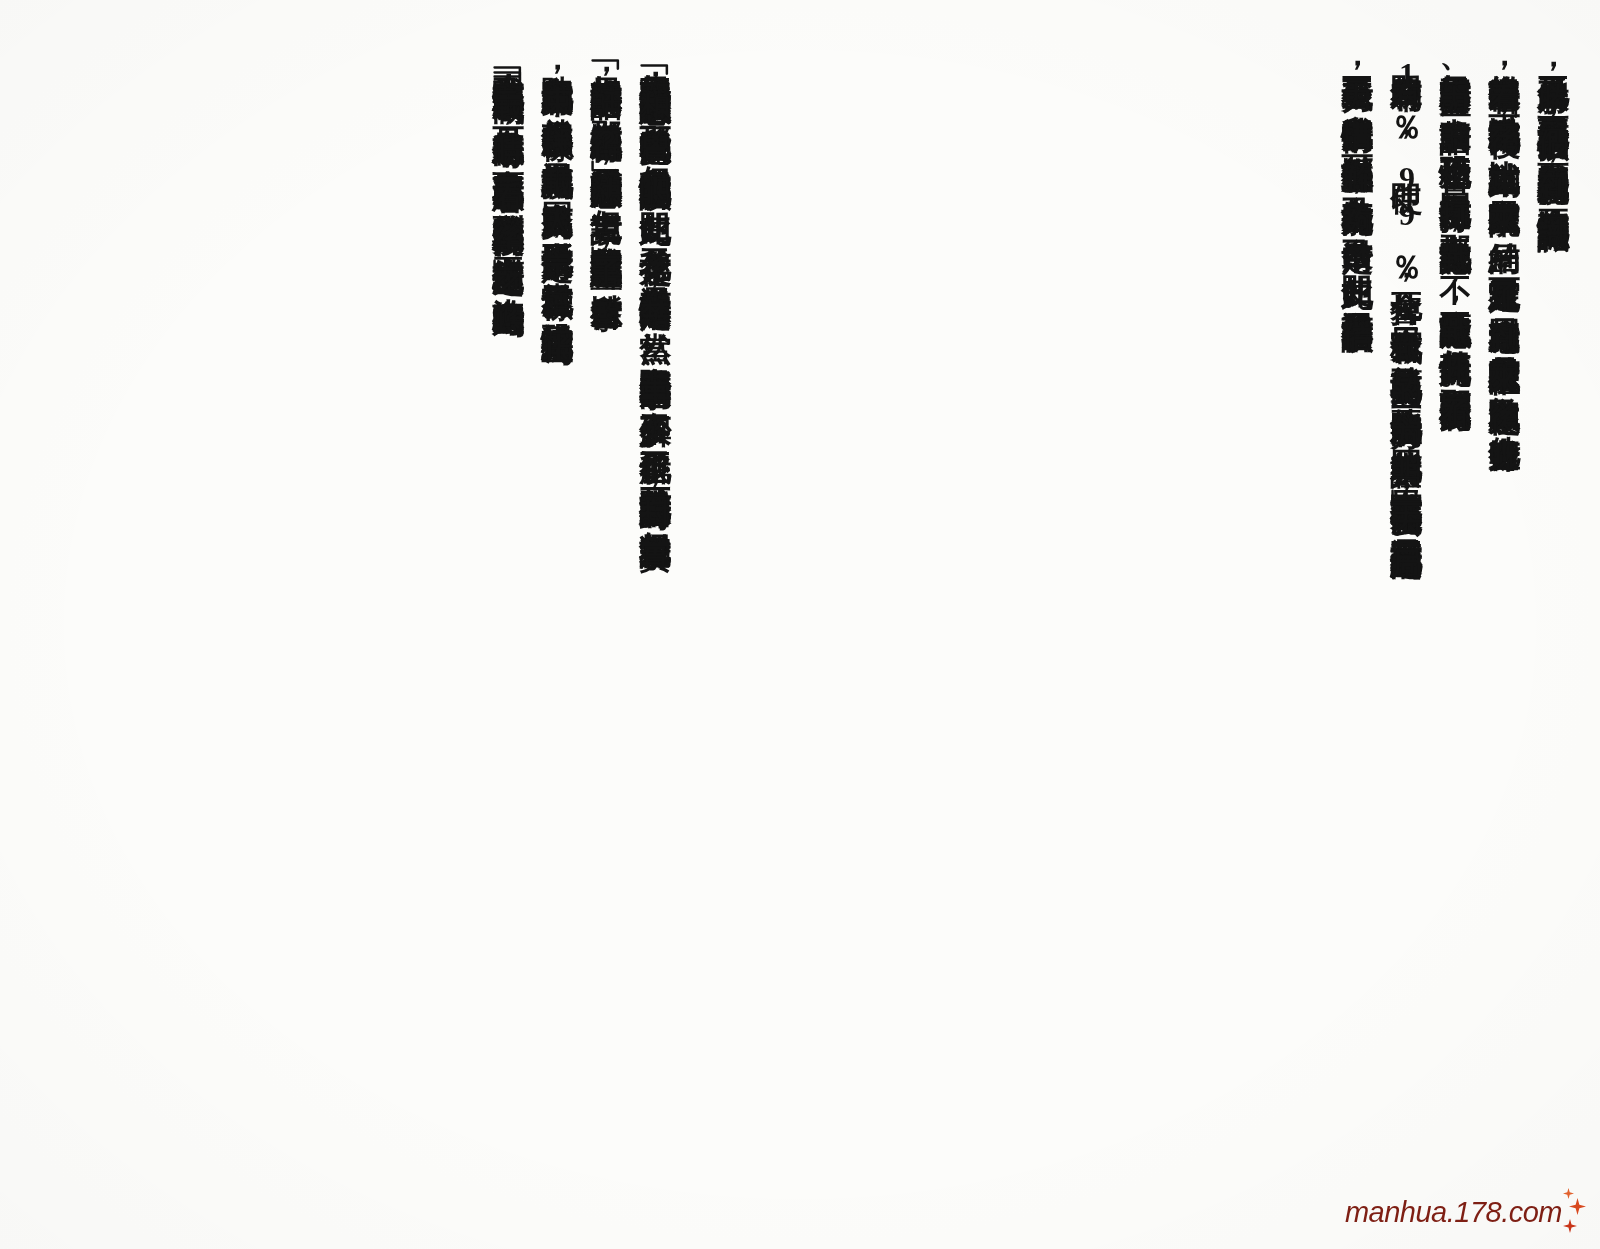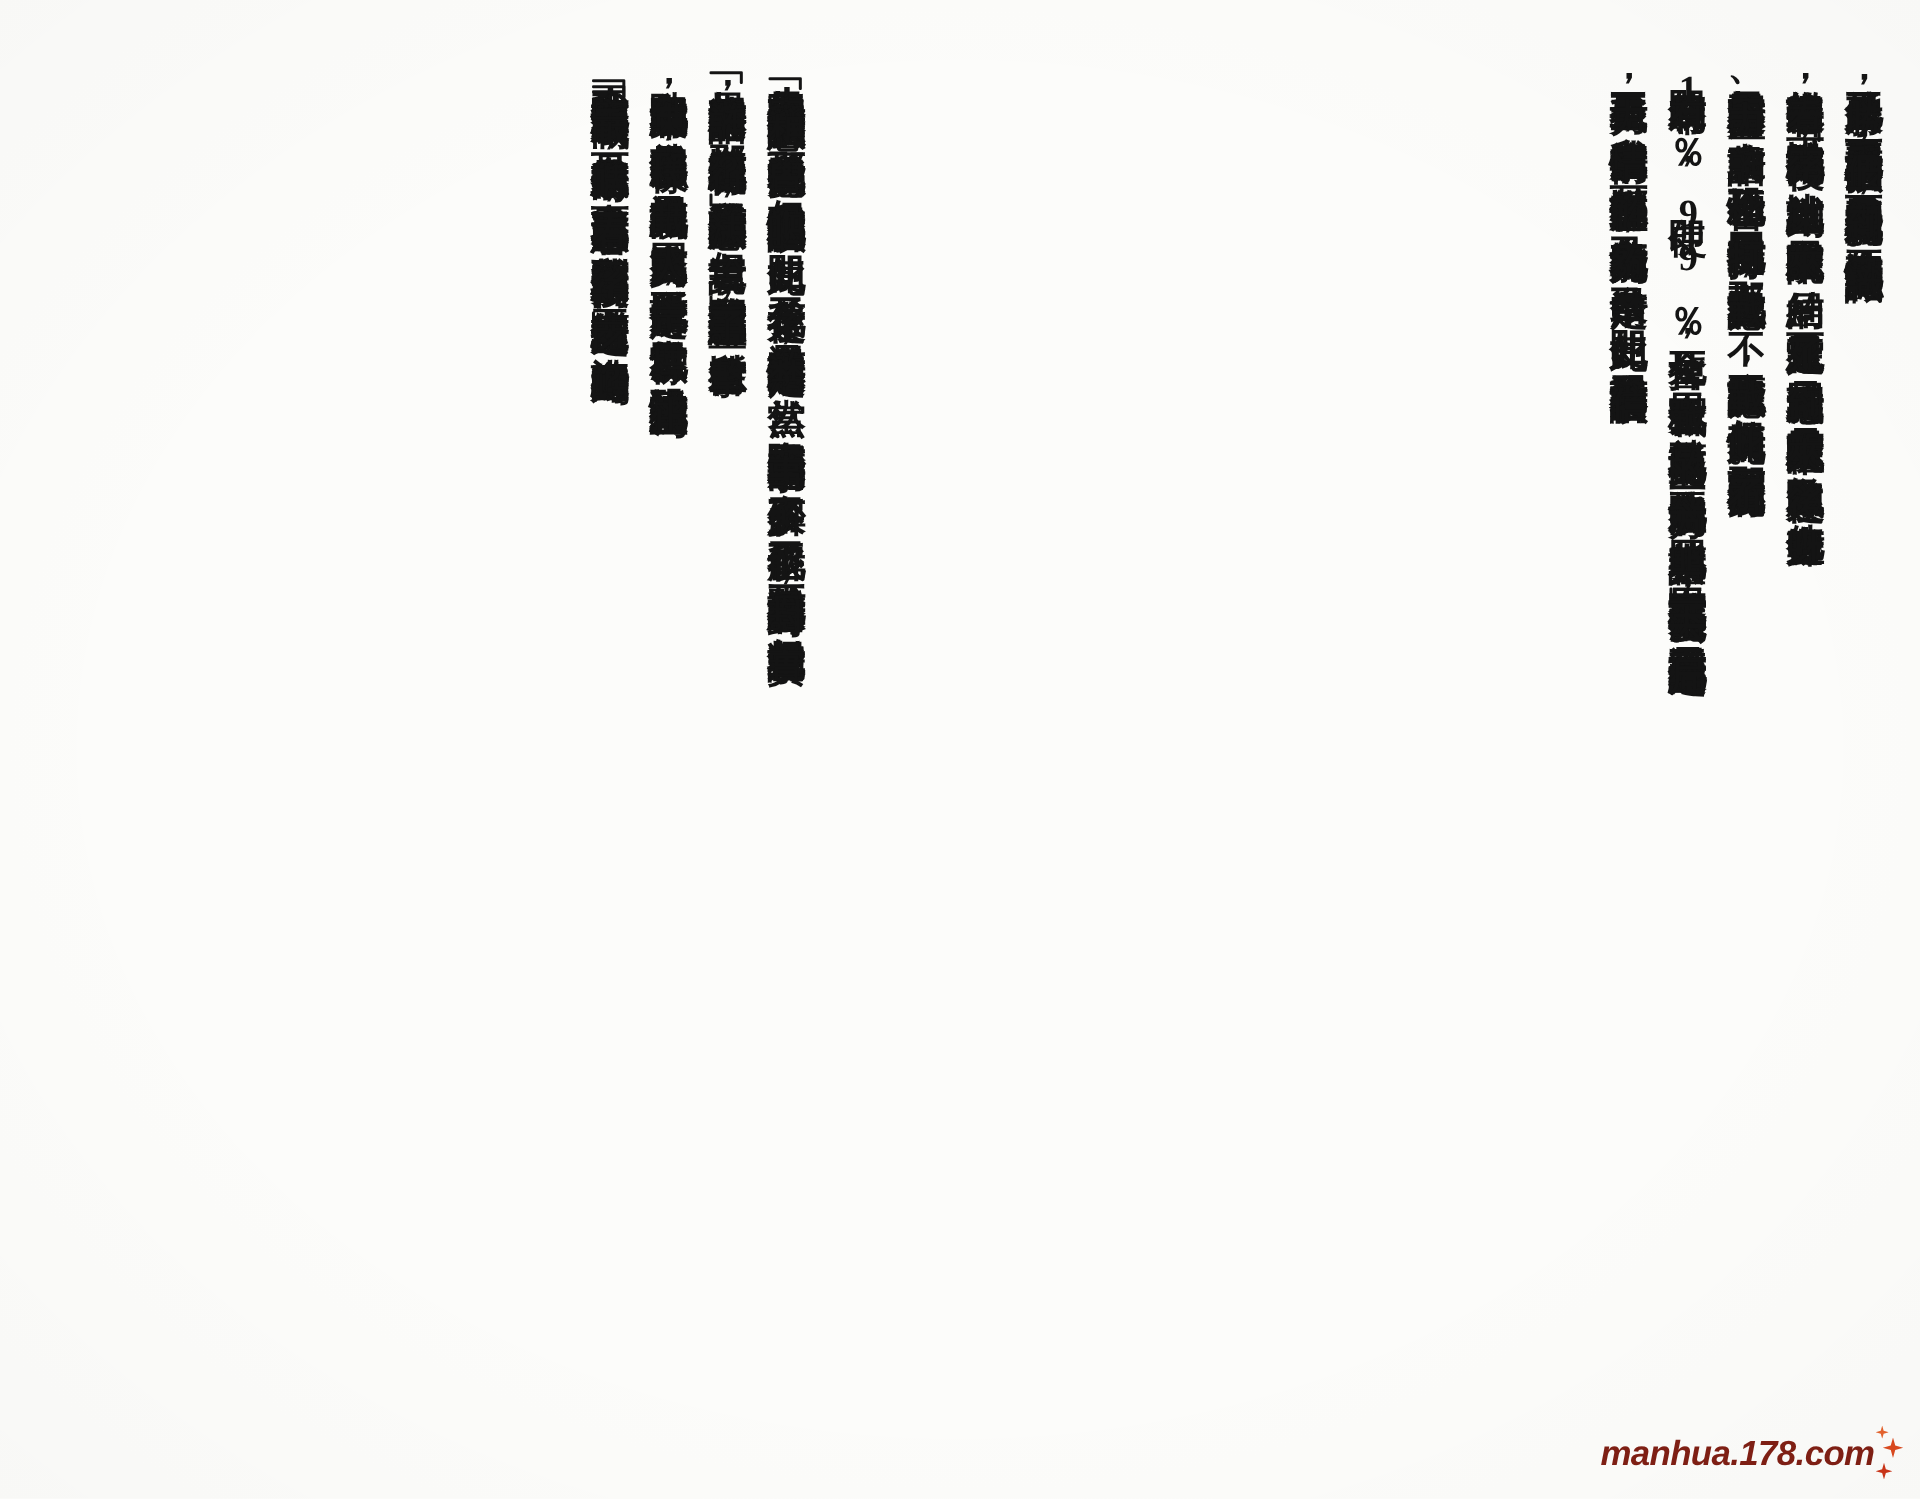"manhua.178.com" .wm-text { font-weight: bold -> normal }
